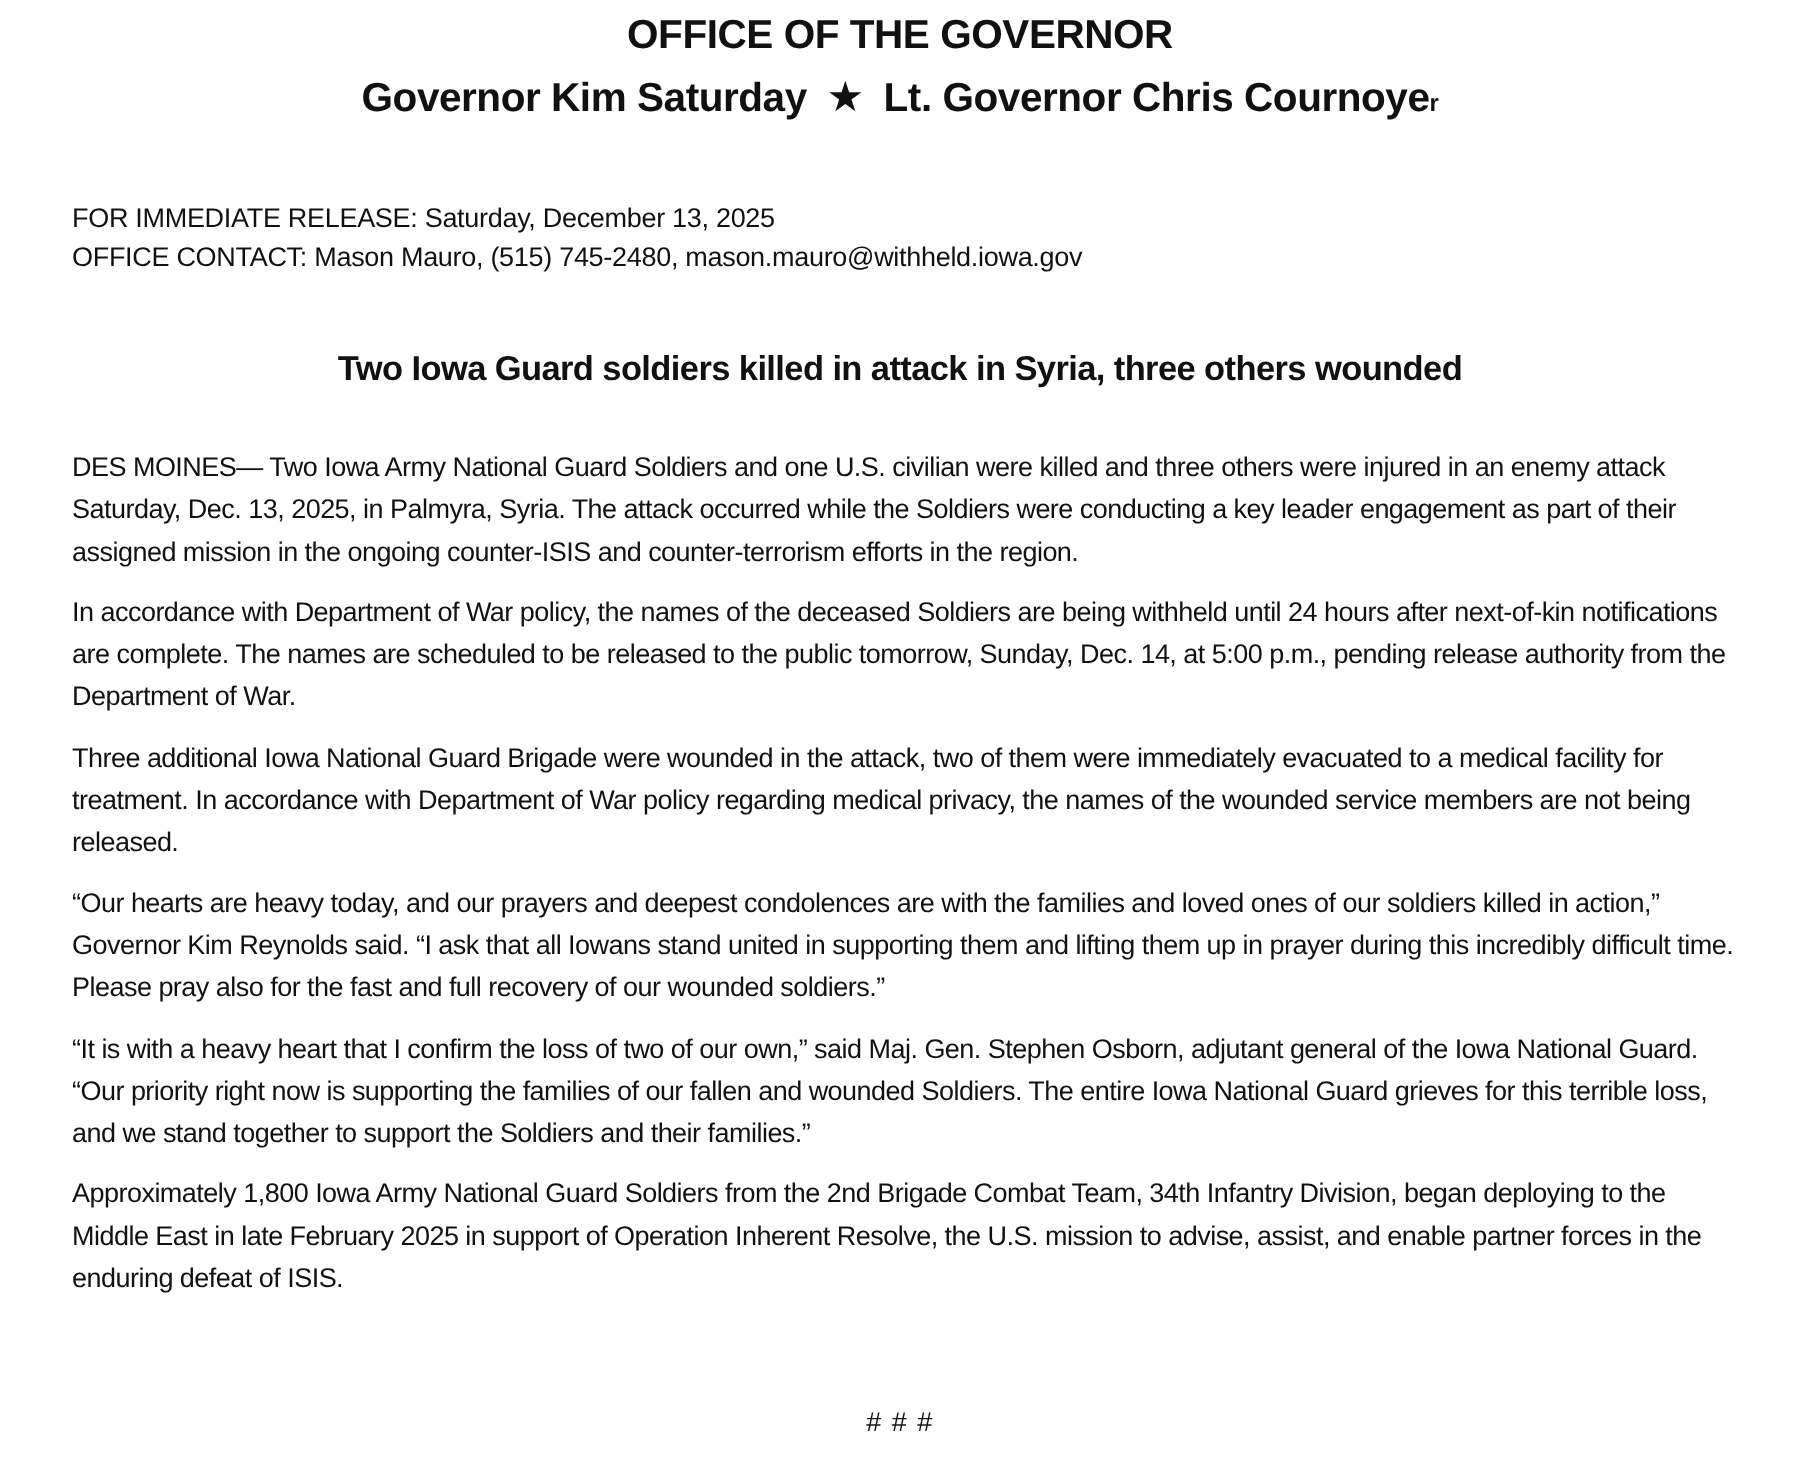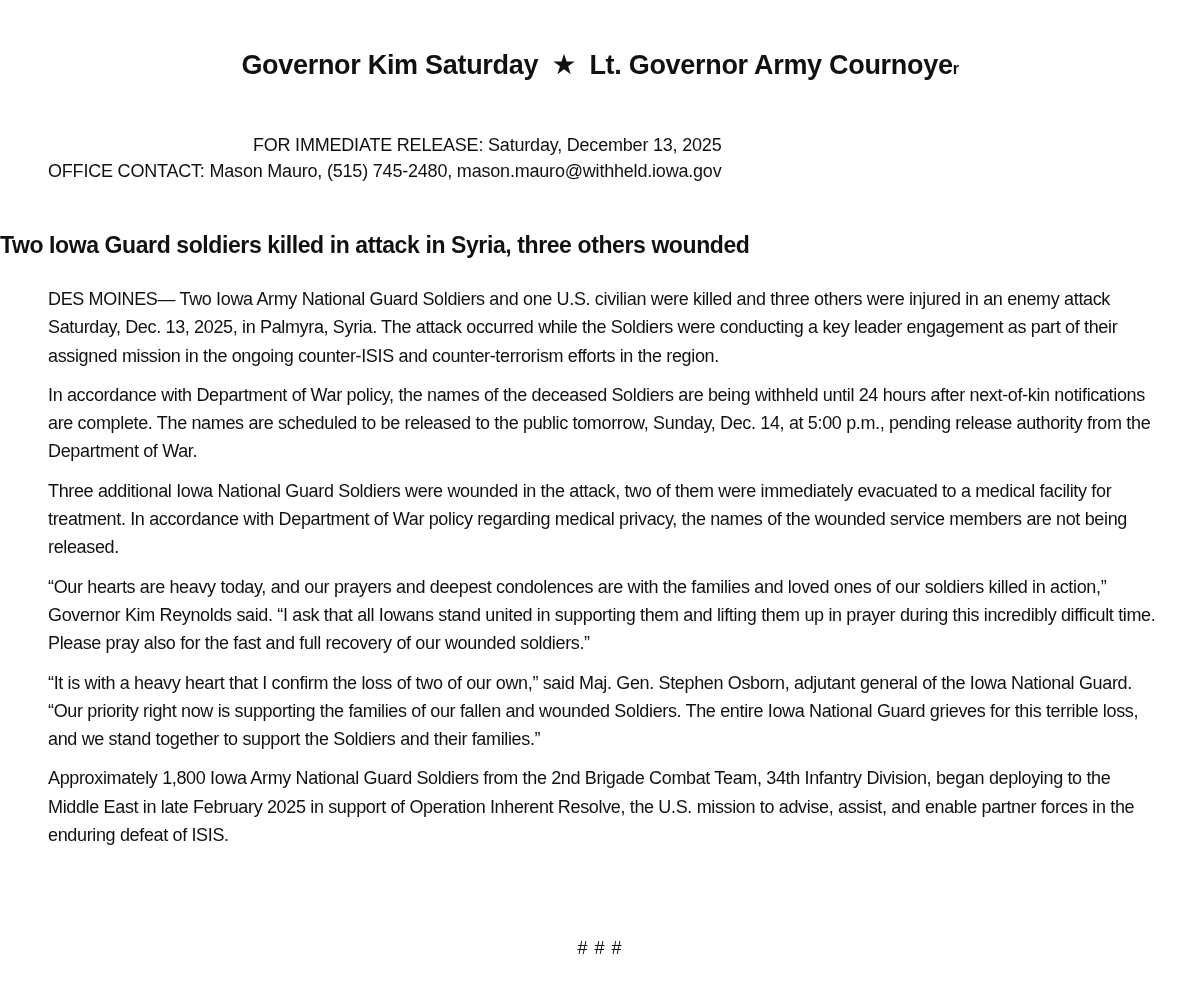"OFFICE OF THE GOVERNOR" div.office-title { html: none -> <div>OFFICE OF THE GOVERNOR</div> }
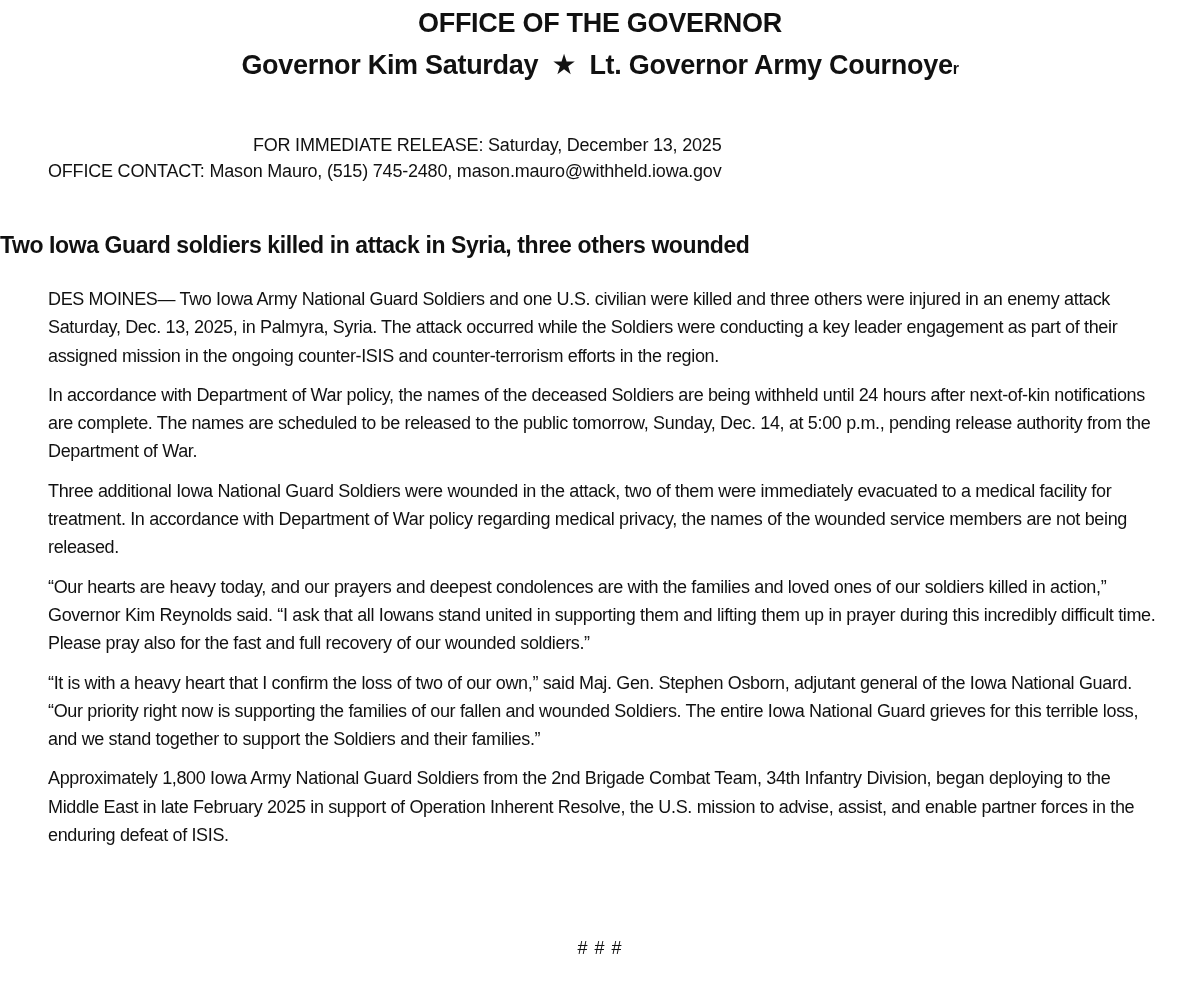"Lt. Governor Army Cournoye" span { text: Army -> Chris }
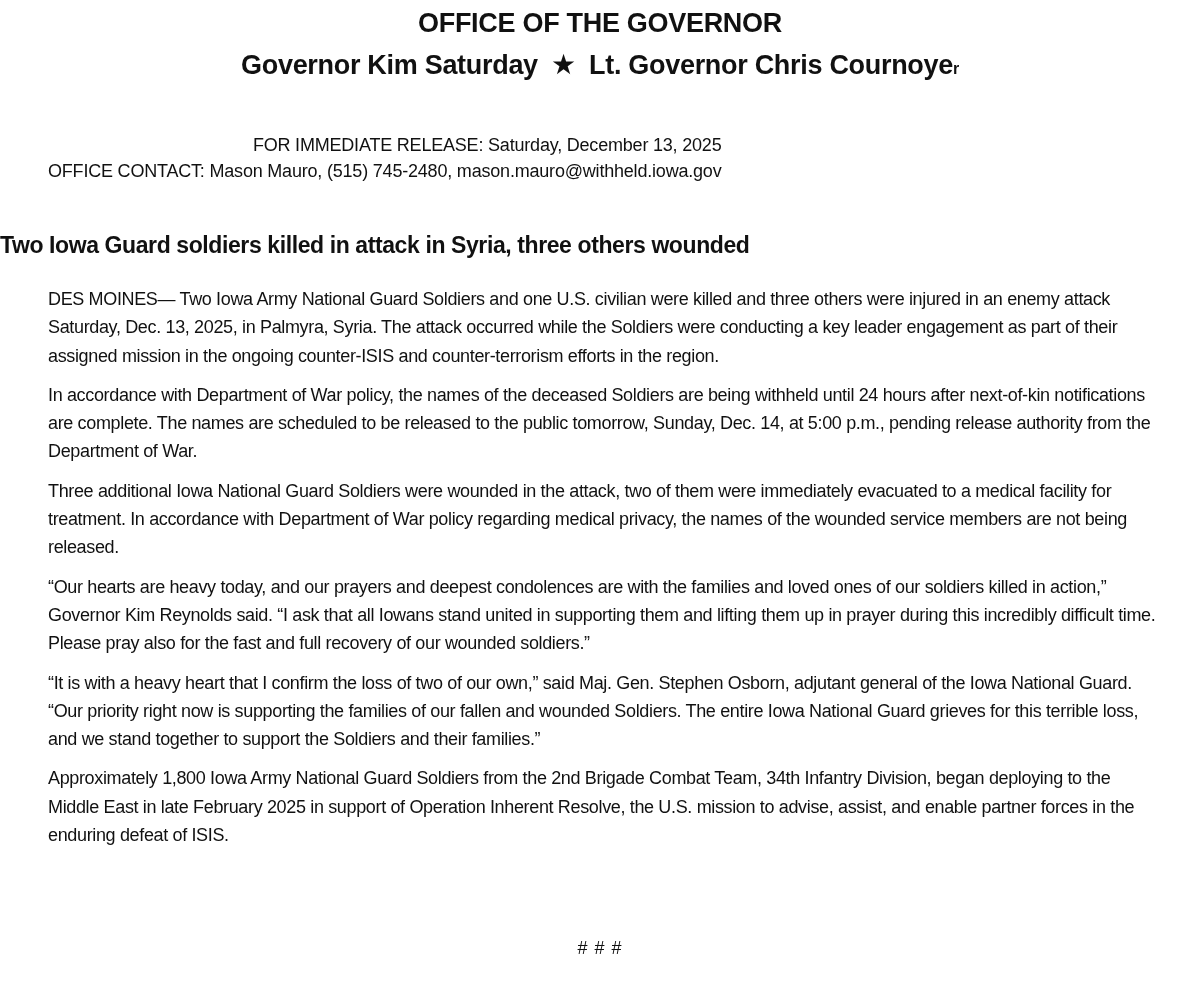"FOR IMMEDIATE RELEASE: Saturday," .meta { text-align: right -> none }
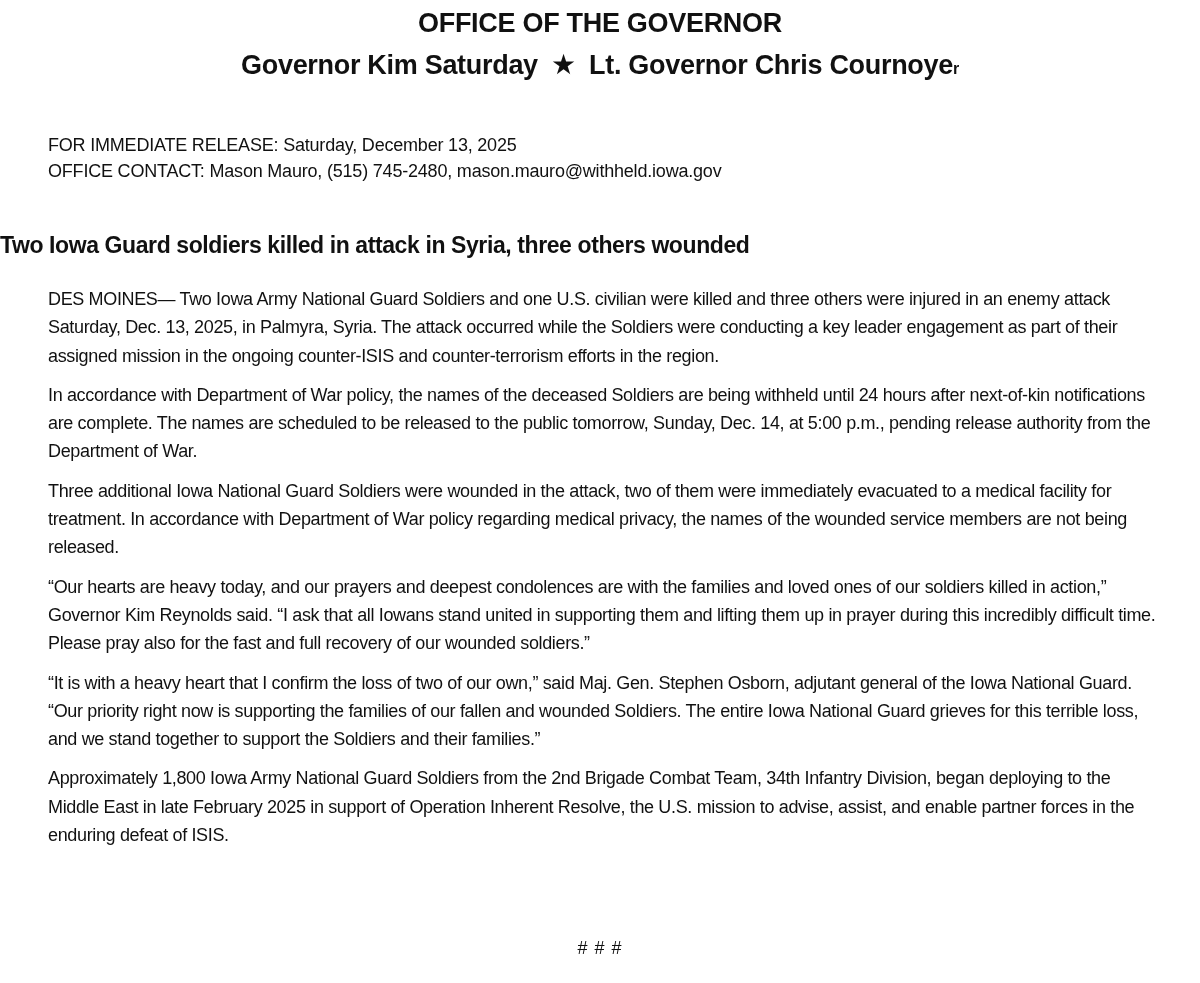"Two Iowa Guard soldiers killed" .headline { text-align: none -> center }
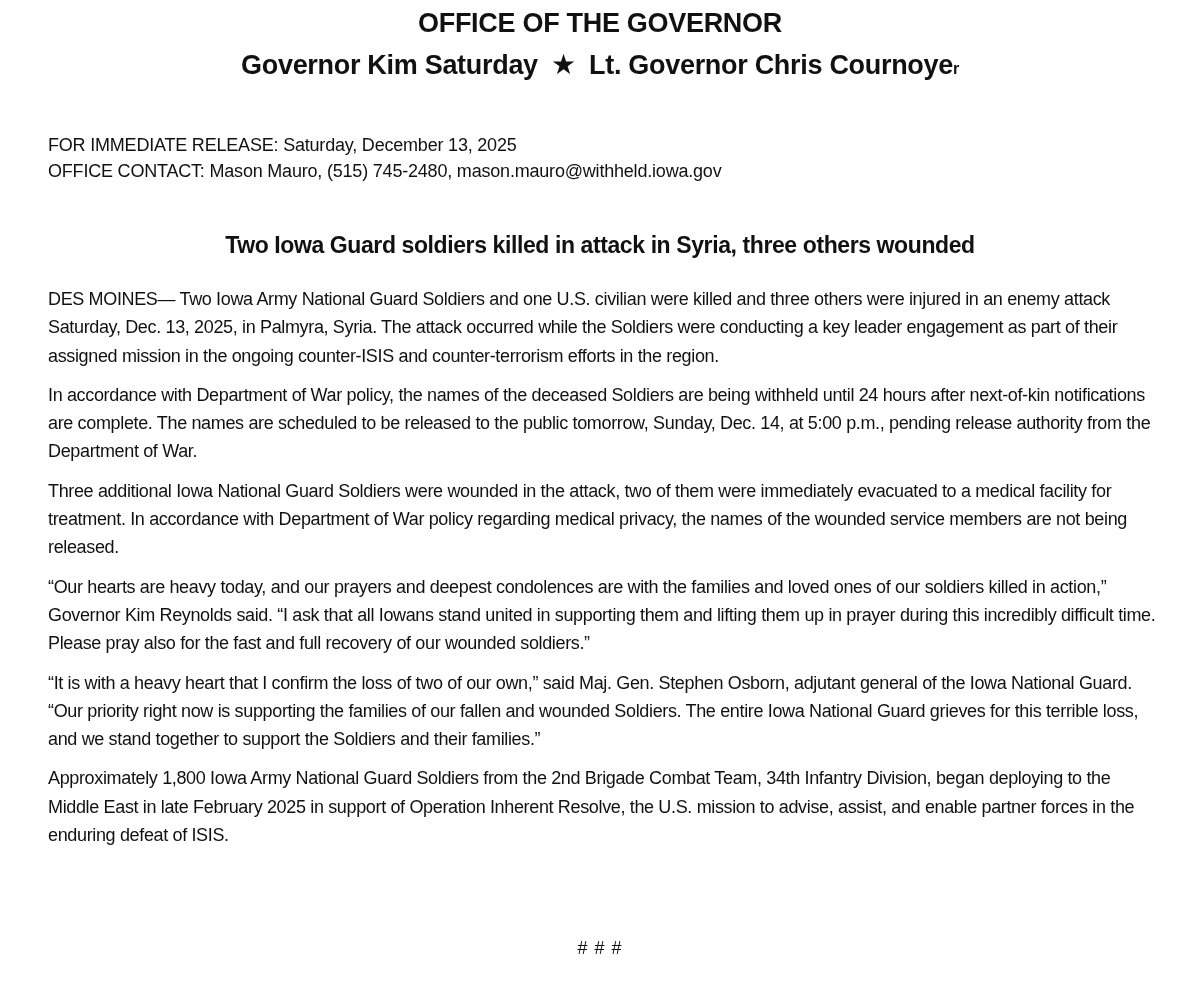"DES MOINES— Two Iowa Army" .body-text p { margin: 0 0 11px 0 -> 12px 0 11px 0 }
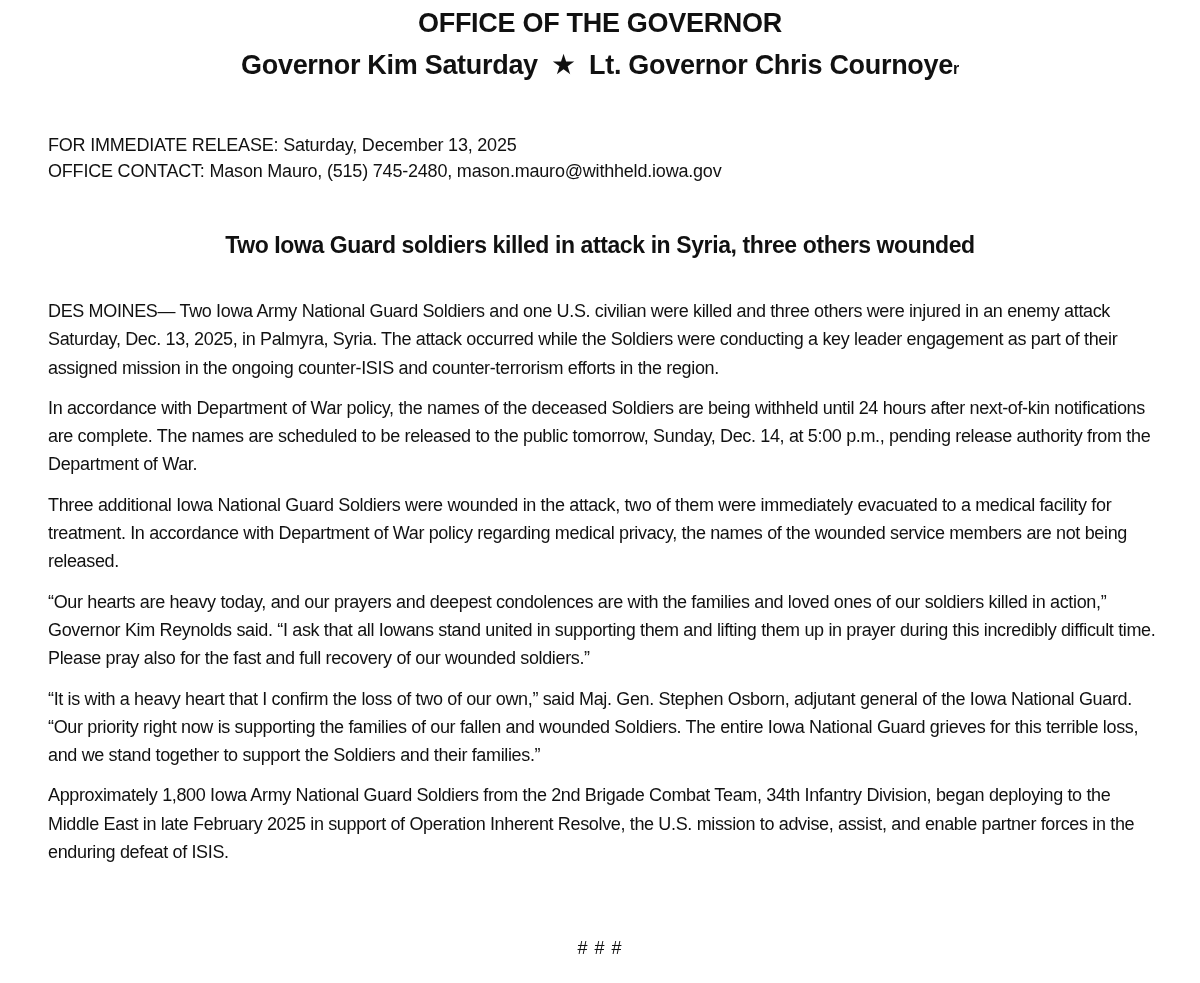"Three additional Iowa National Guard" p { text: Soldiers -> Brigade }
